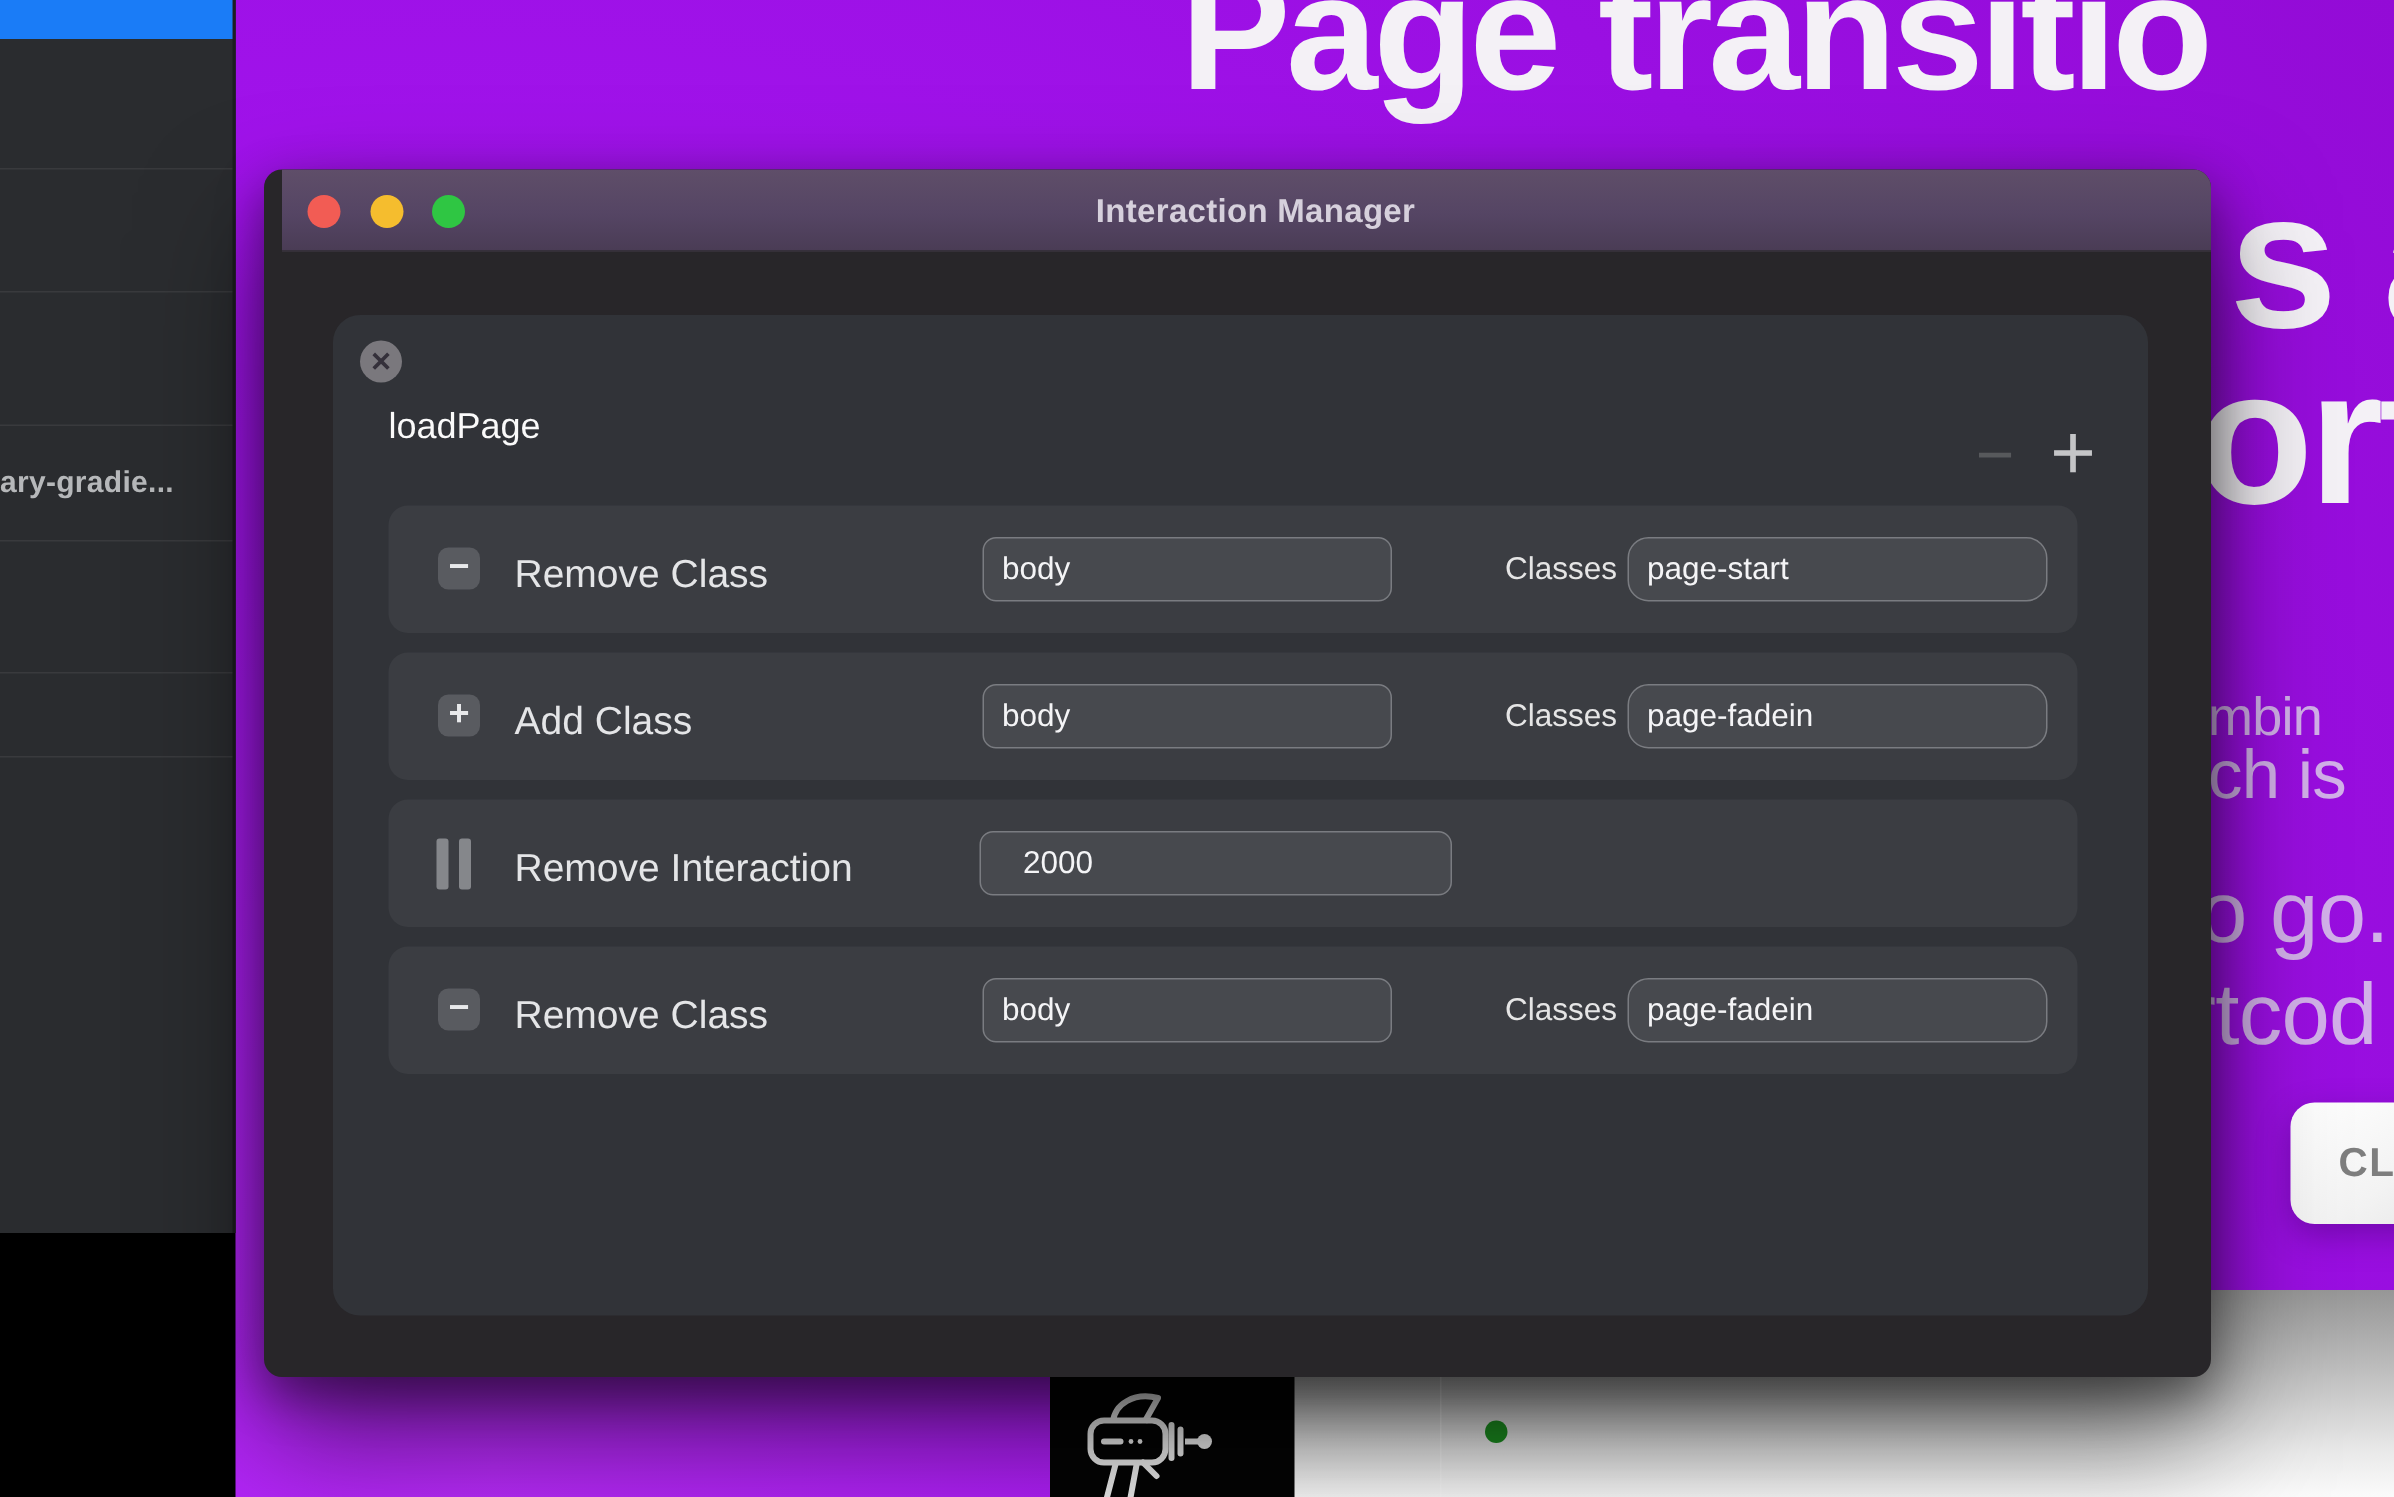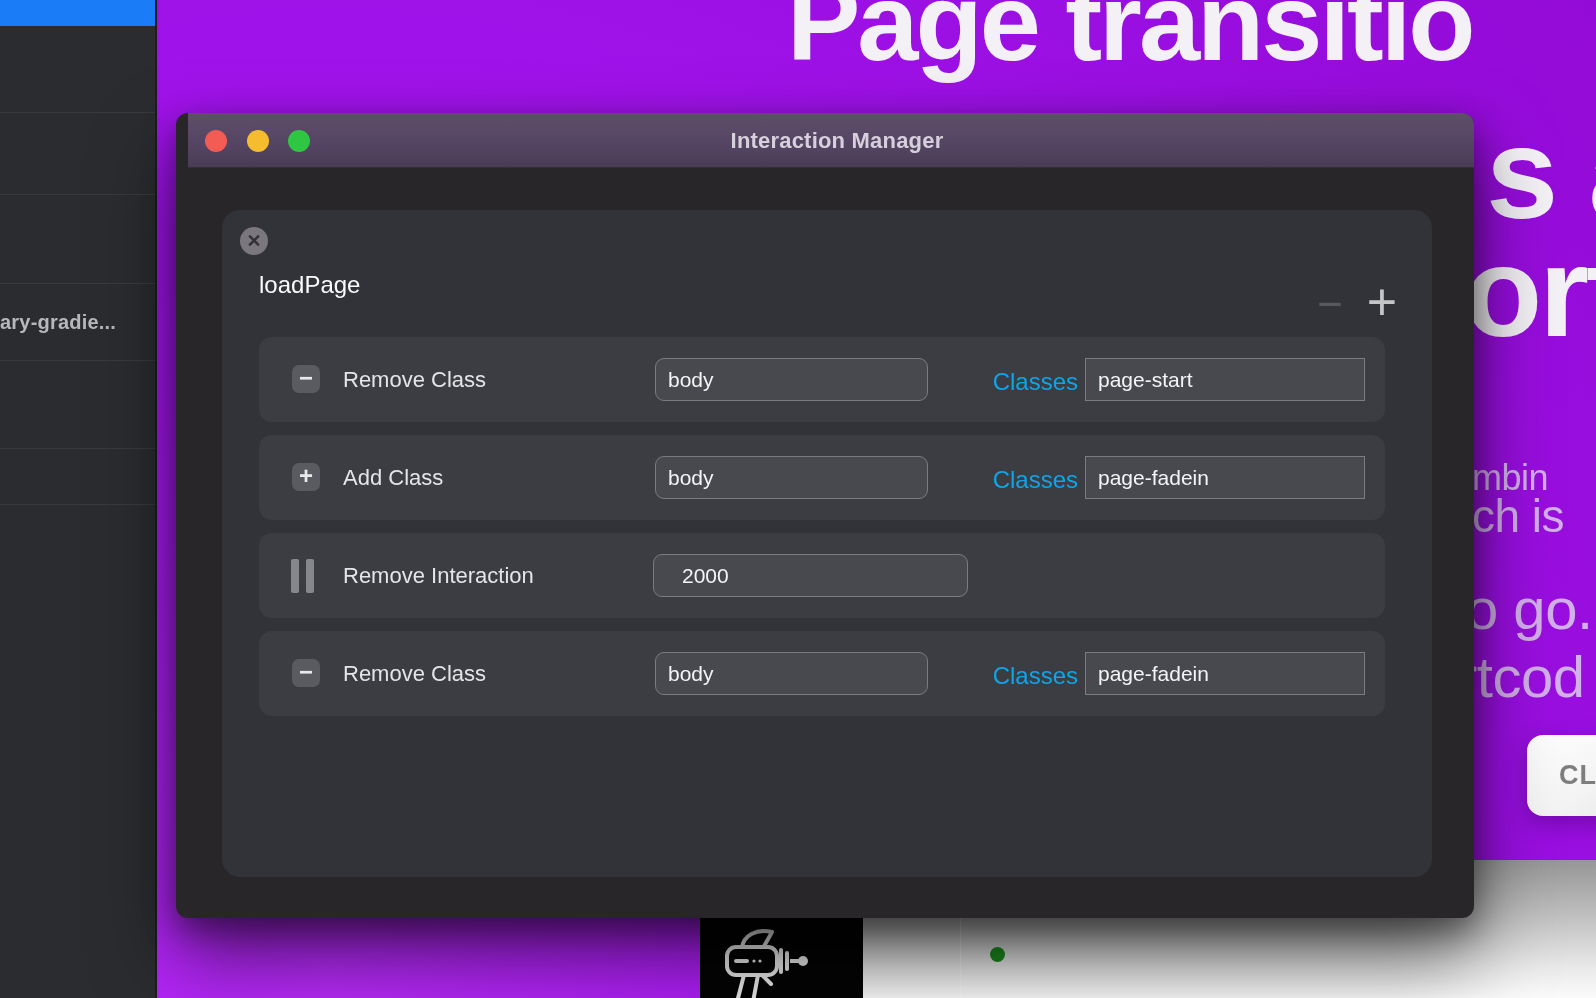"ary-gradie..." .sidebar { height: 998px -> 822px }
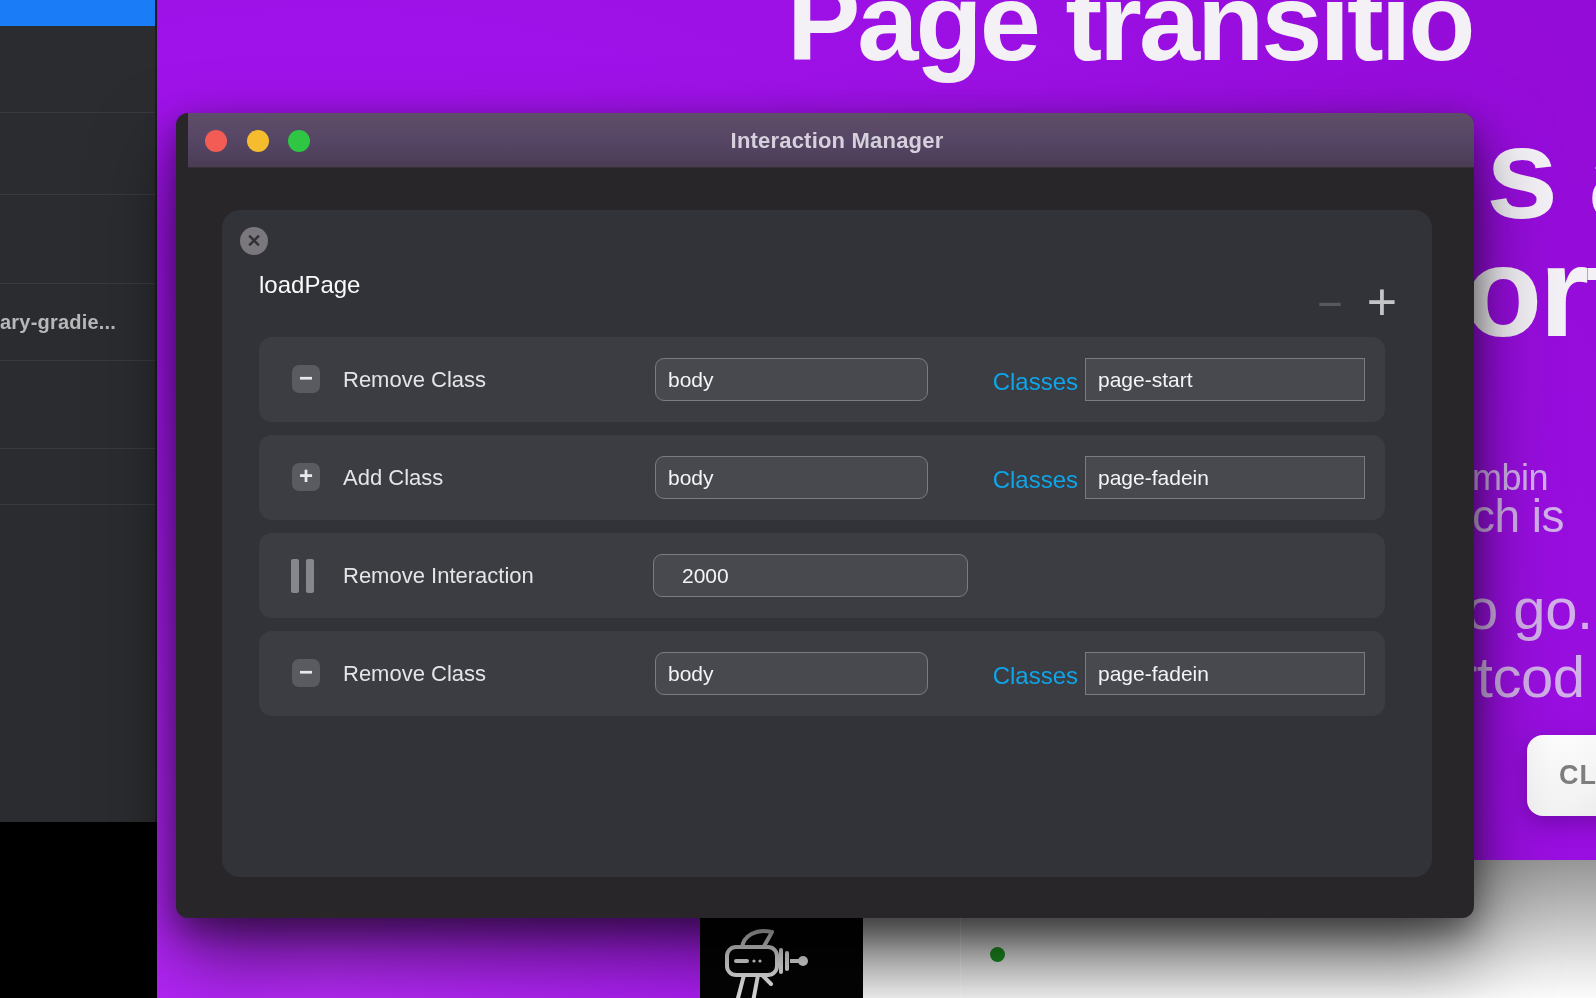"Remove Class" .row-label { font-size: 22px -> 26px }
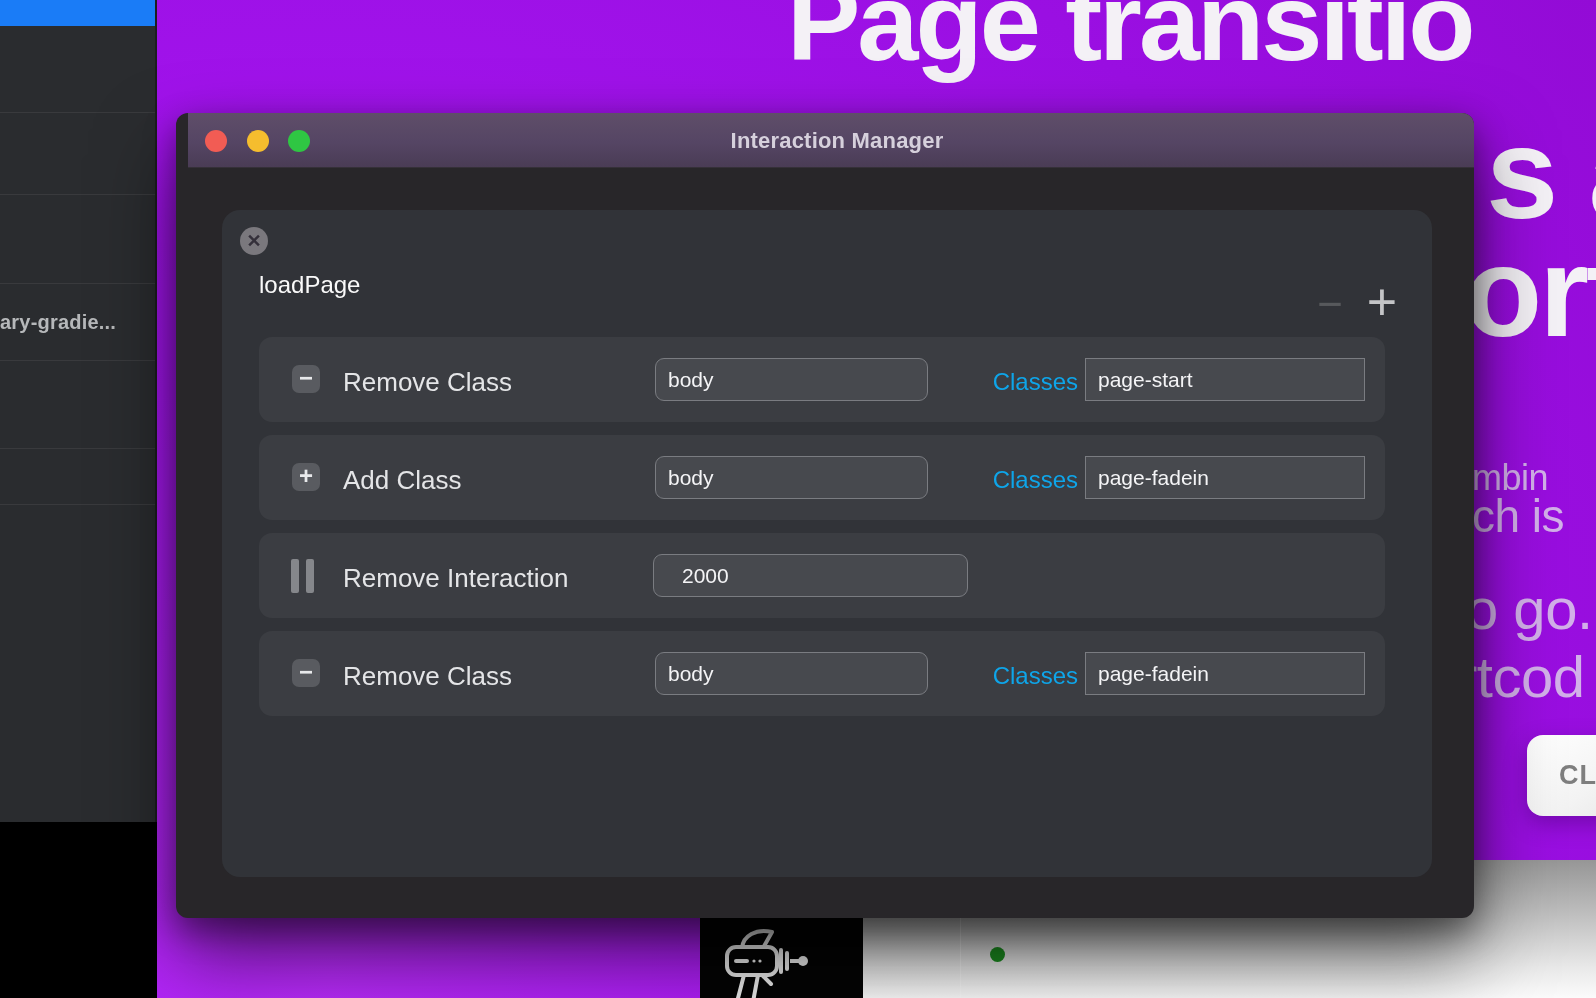"Classes" .classes-label { color: #0ea5e9 -> #e5e5e5; font-size: 24px -> 21px }
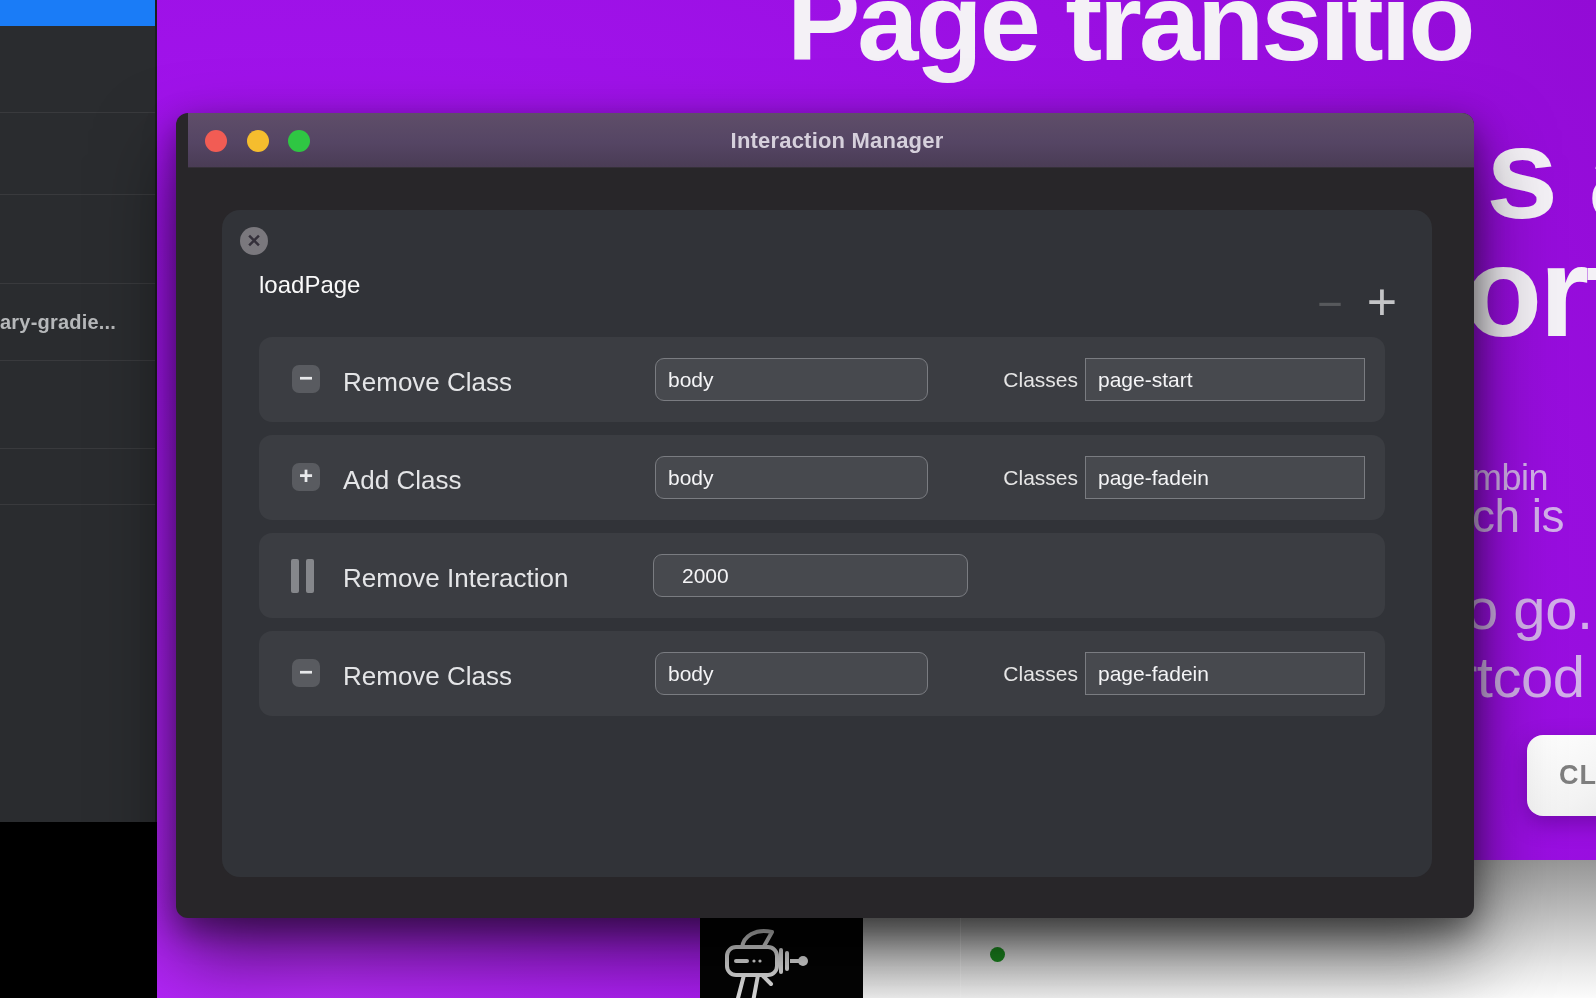"page-start" .classes-input { border-radius: 0 -> 14px }
